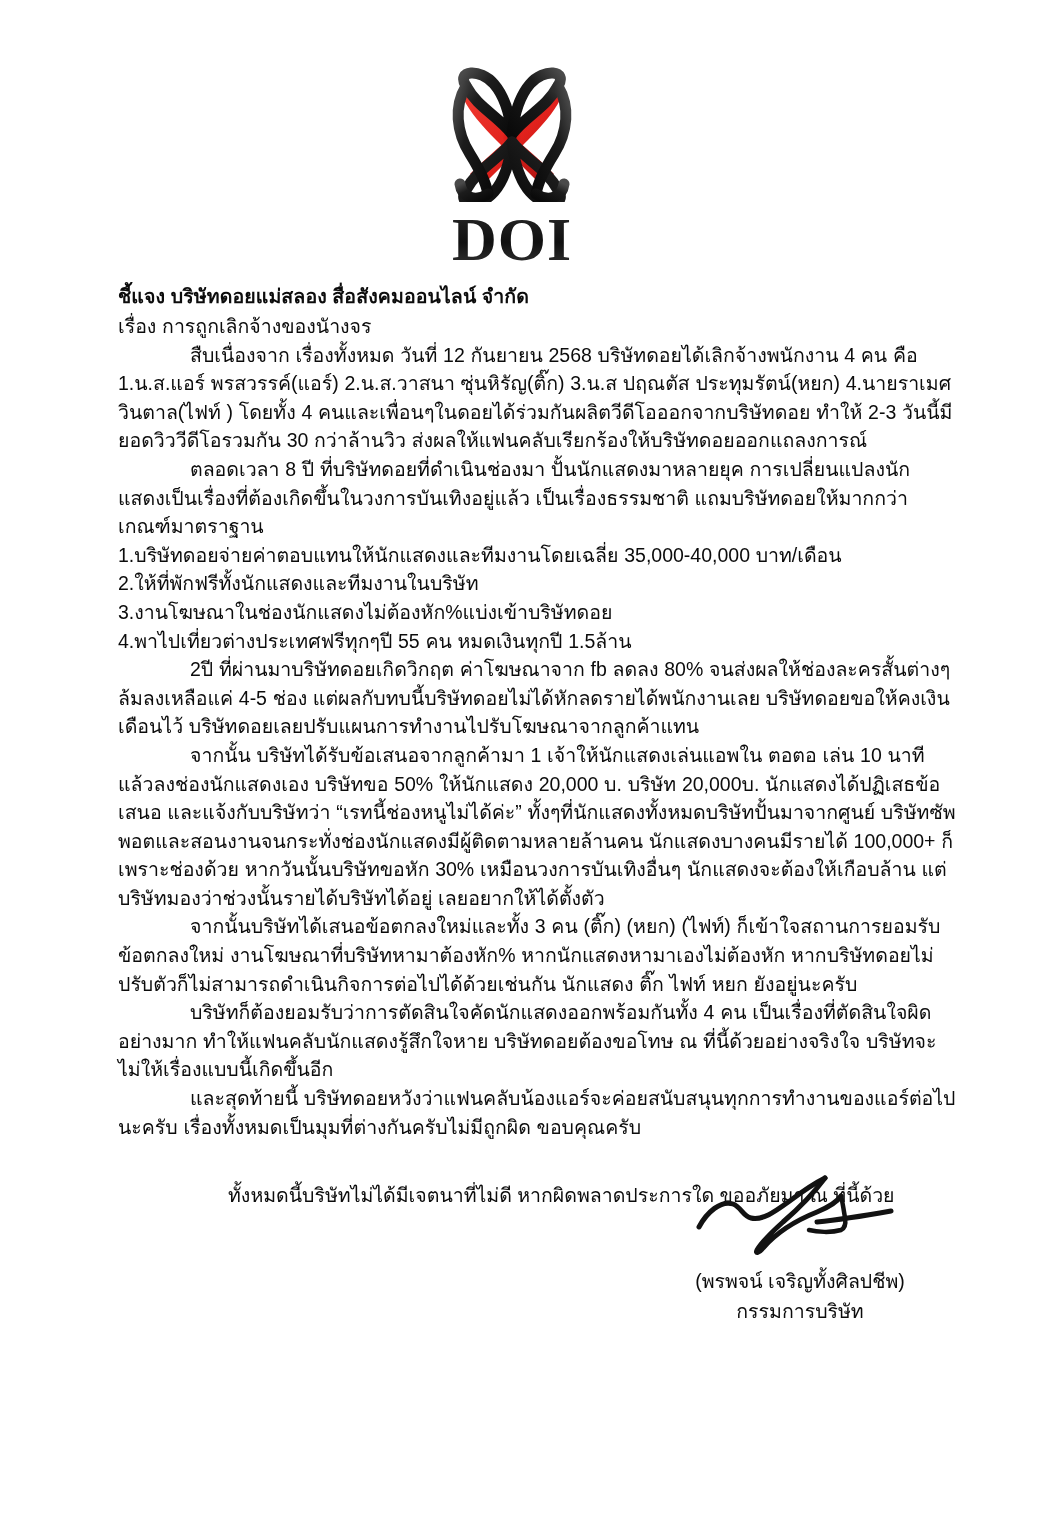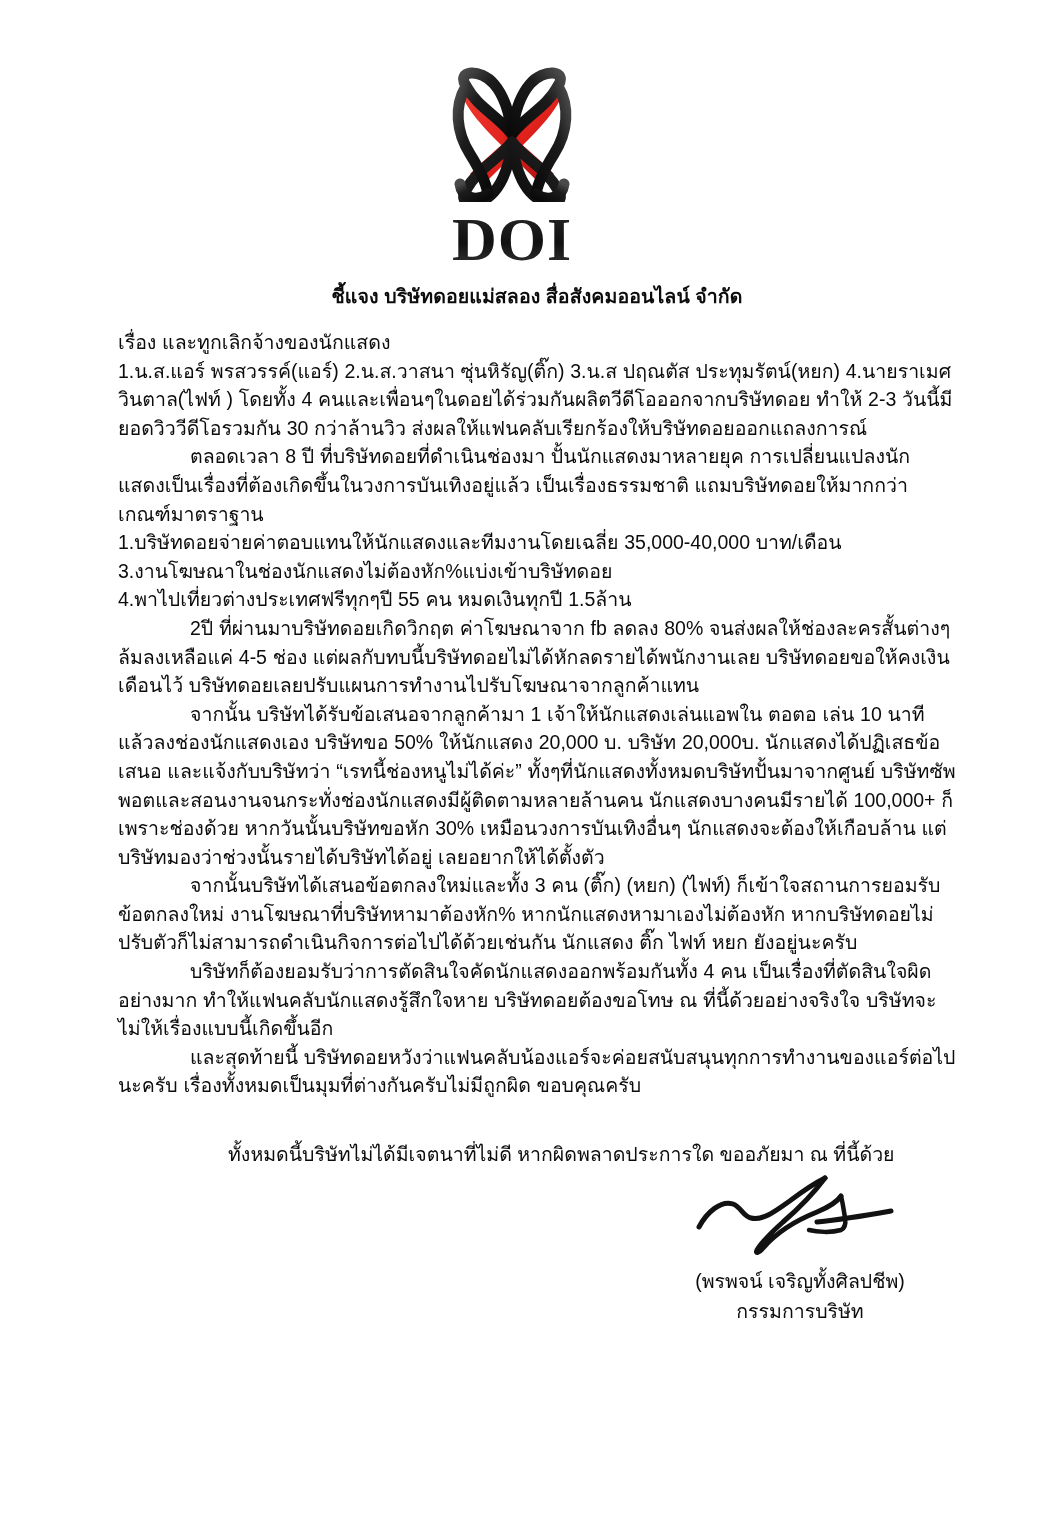"ชี้แจง บริษัทดอยแม่สลอง สื่อสังคมออนไลน์" .doc-title { margin: 0 0 19px 0 -> 0 0 3px 0; text-align: center -> left }
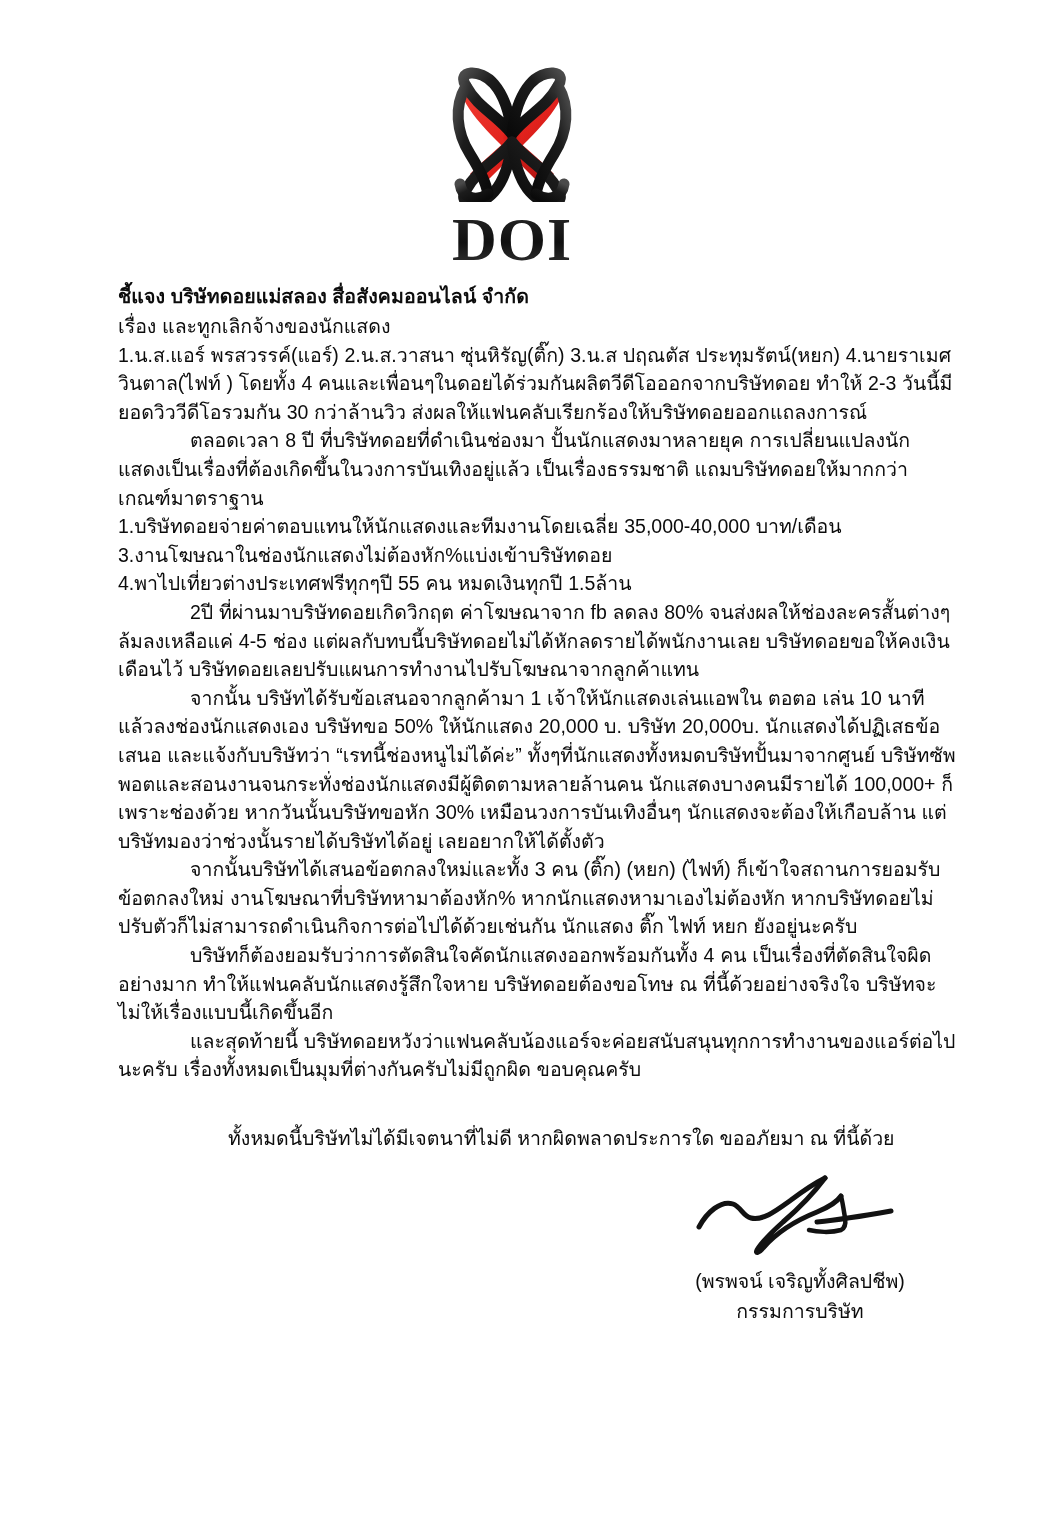"เรื่อง และทูกเลิกจ้างของนักแสดง" p.para { text: และทูกเลิกจ้างของนักแสดง -> การถูกเลิกจ้างของนัางจร }
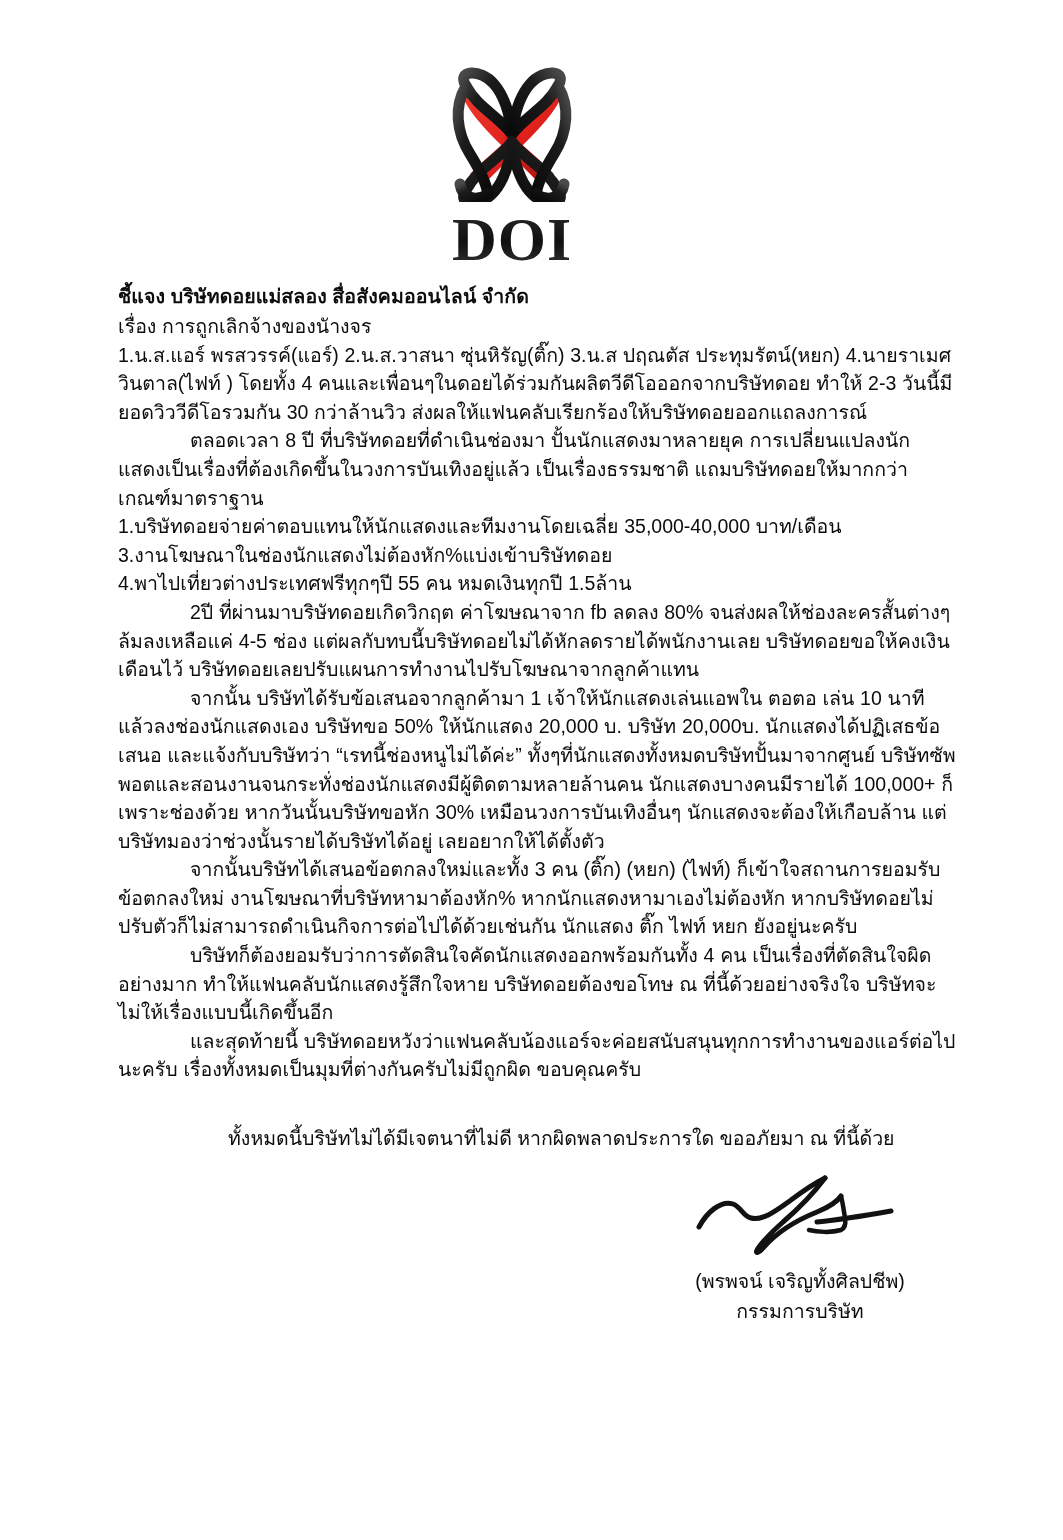"สืบเนื่องจาก เรื่องทั้งหมด วันที่ 12" p.para { html: none -> <p>สืบเนื่องจาก เรื่องทั้งหมด วันที่ 12 กันยายน 2568 บริษัทดอยได้เลิกจ้างพนักงาน 4 คน คือ</p> }
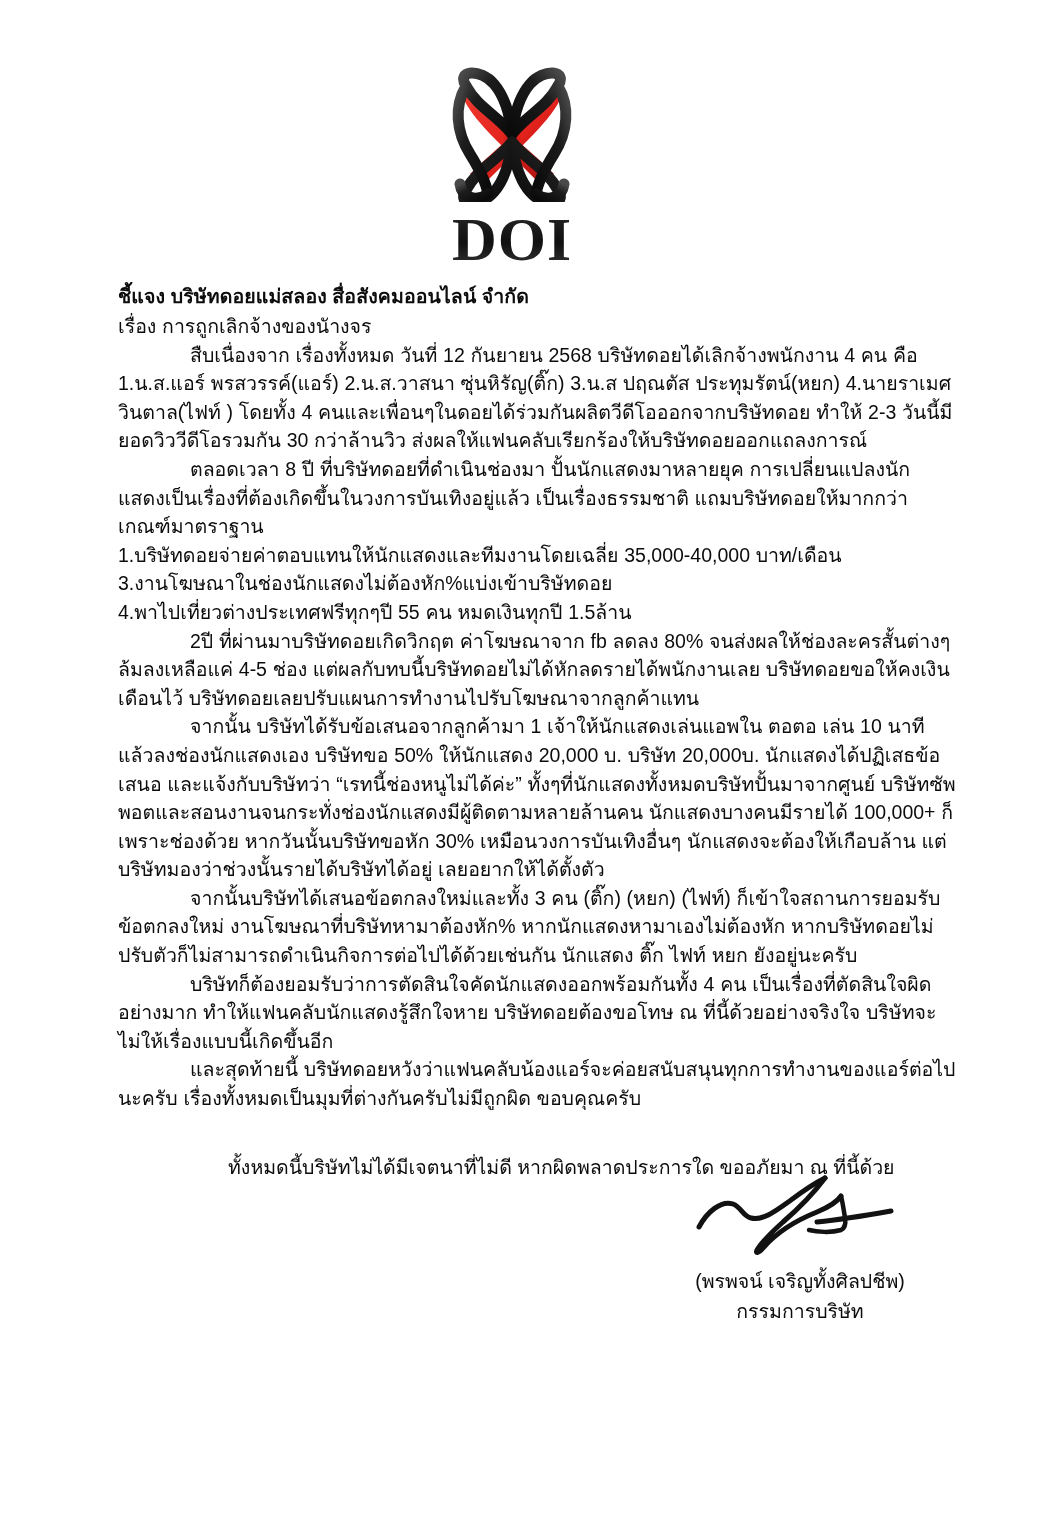"2.ให้ที่พักฟรีทั้งนักแสดงและทีมงานในบริษ" p.para { html: none -> <p>2.ให้ที่พักฟรีทั้งนักแสดงและทีมงานในบริษัท</p> }
